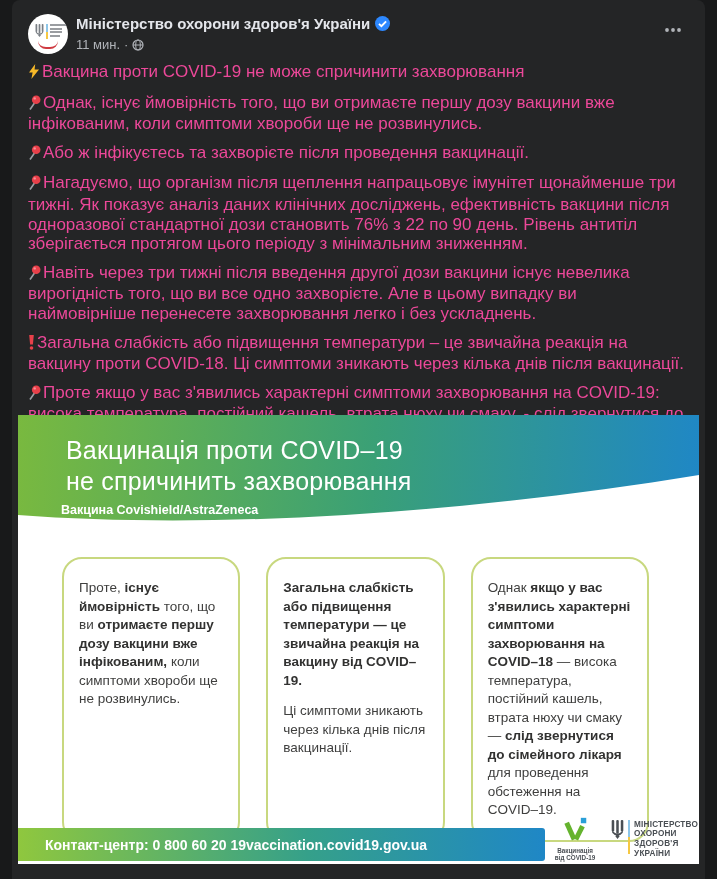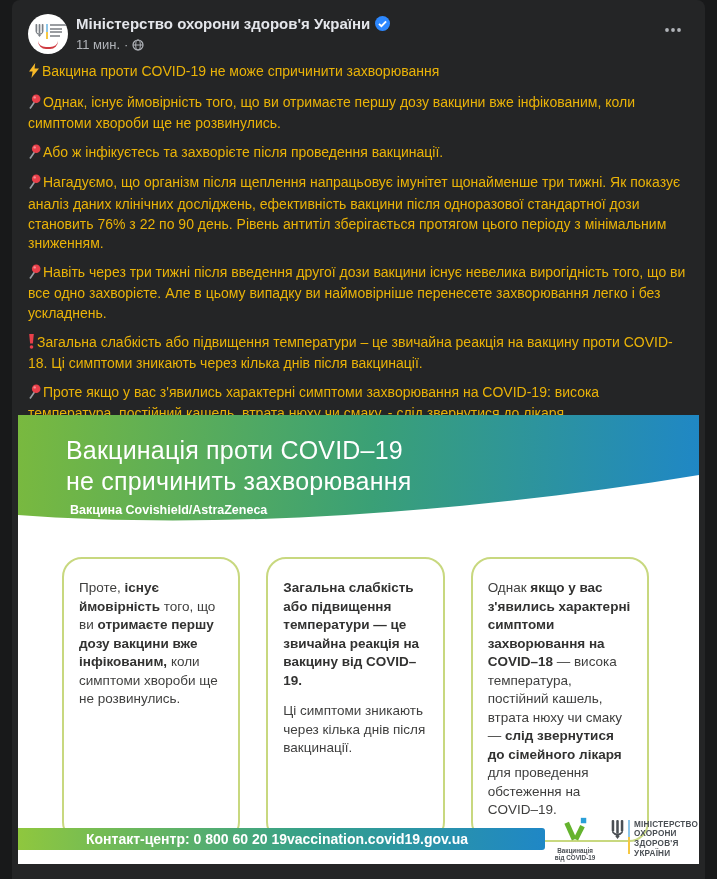"Вакцина проти COVID-19 не може" .post-text { color: #eab308 -> #ec4899; font-size: 14px -> 17px }
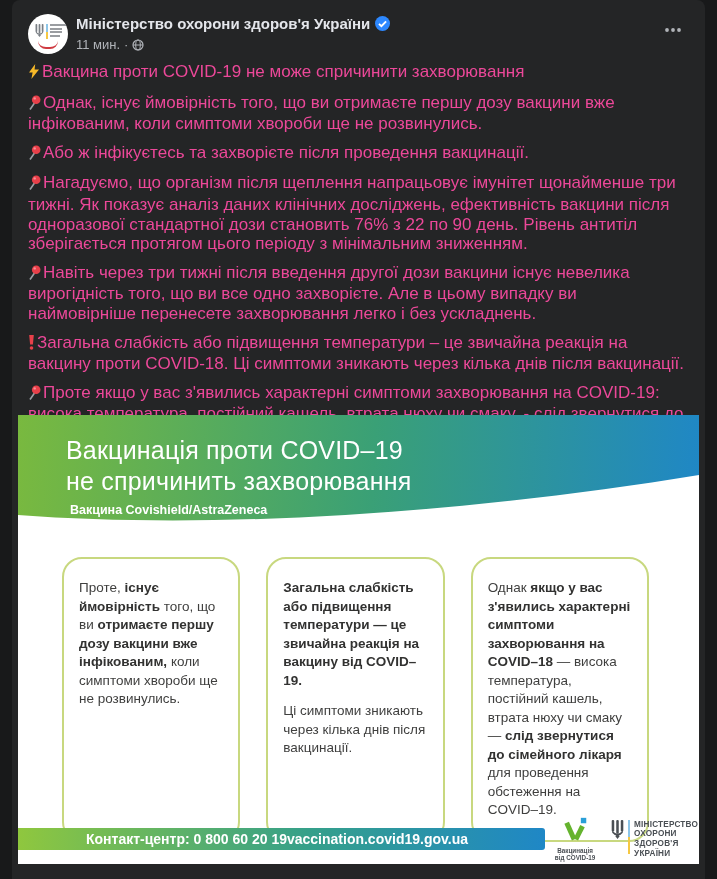"Вакцина Covishield/AstraZeneca" .ig-subtitle { left: 52px -> 43px }
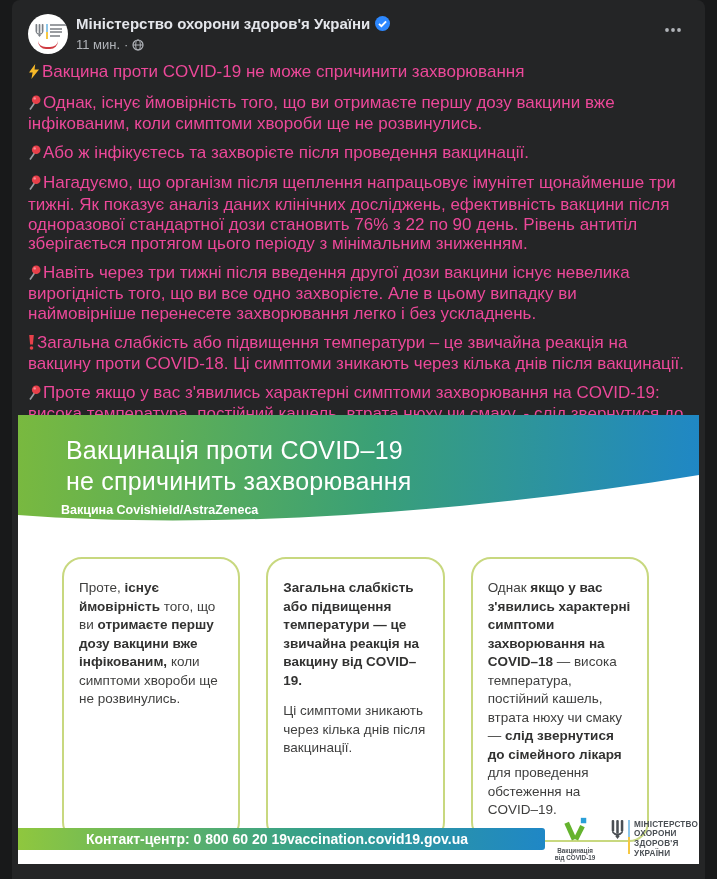"Контакт-центр: 0 800 60 20" .ig-bar { height: 22px -> 33px; justify-content: center -> flex-start }
